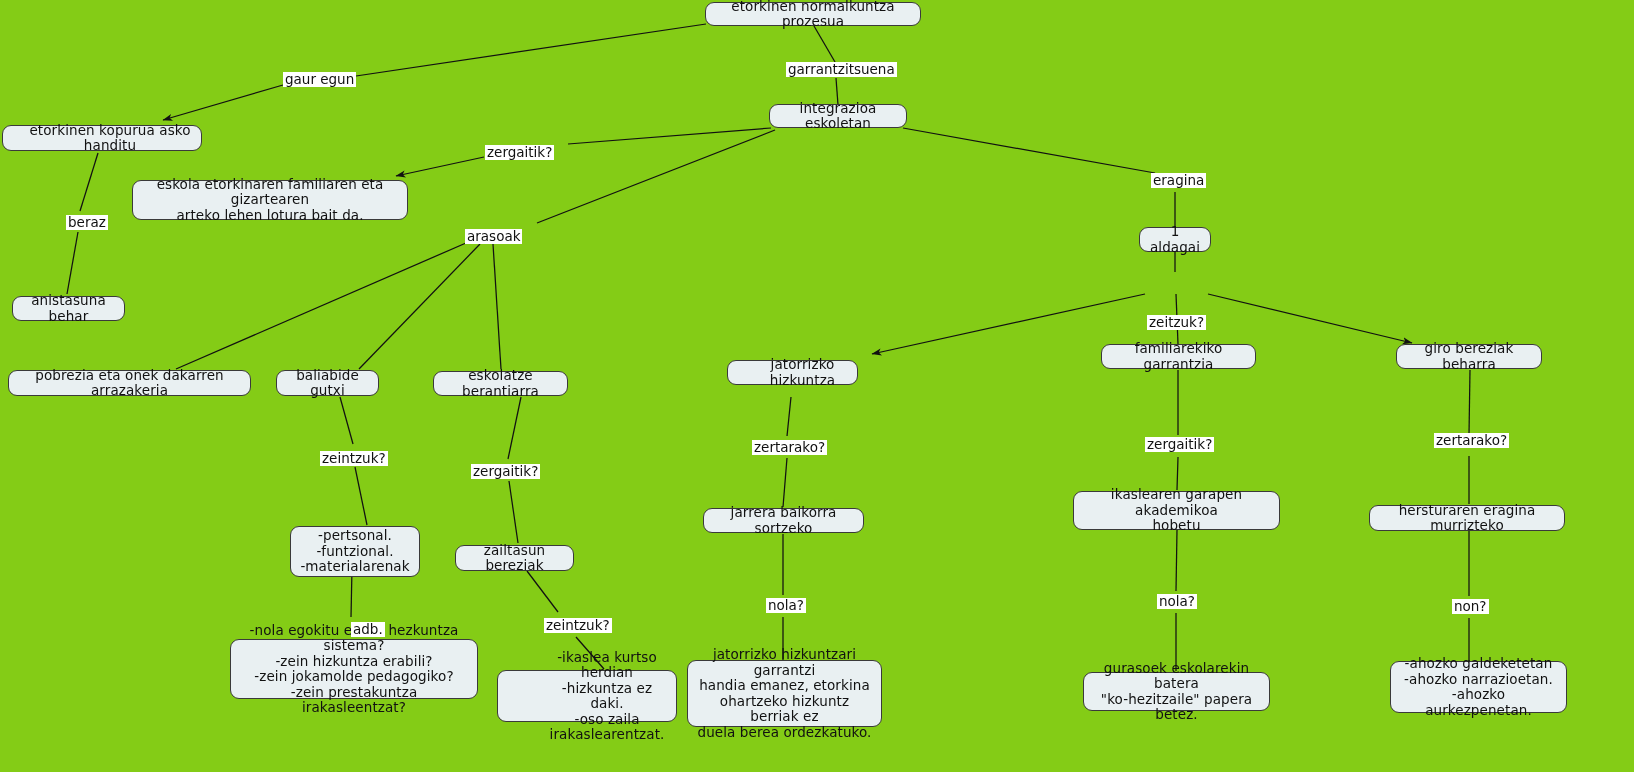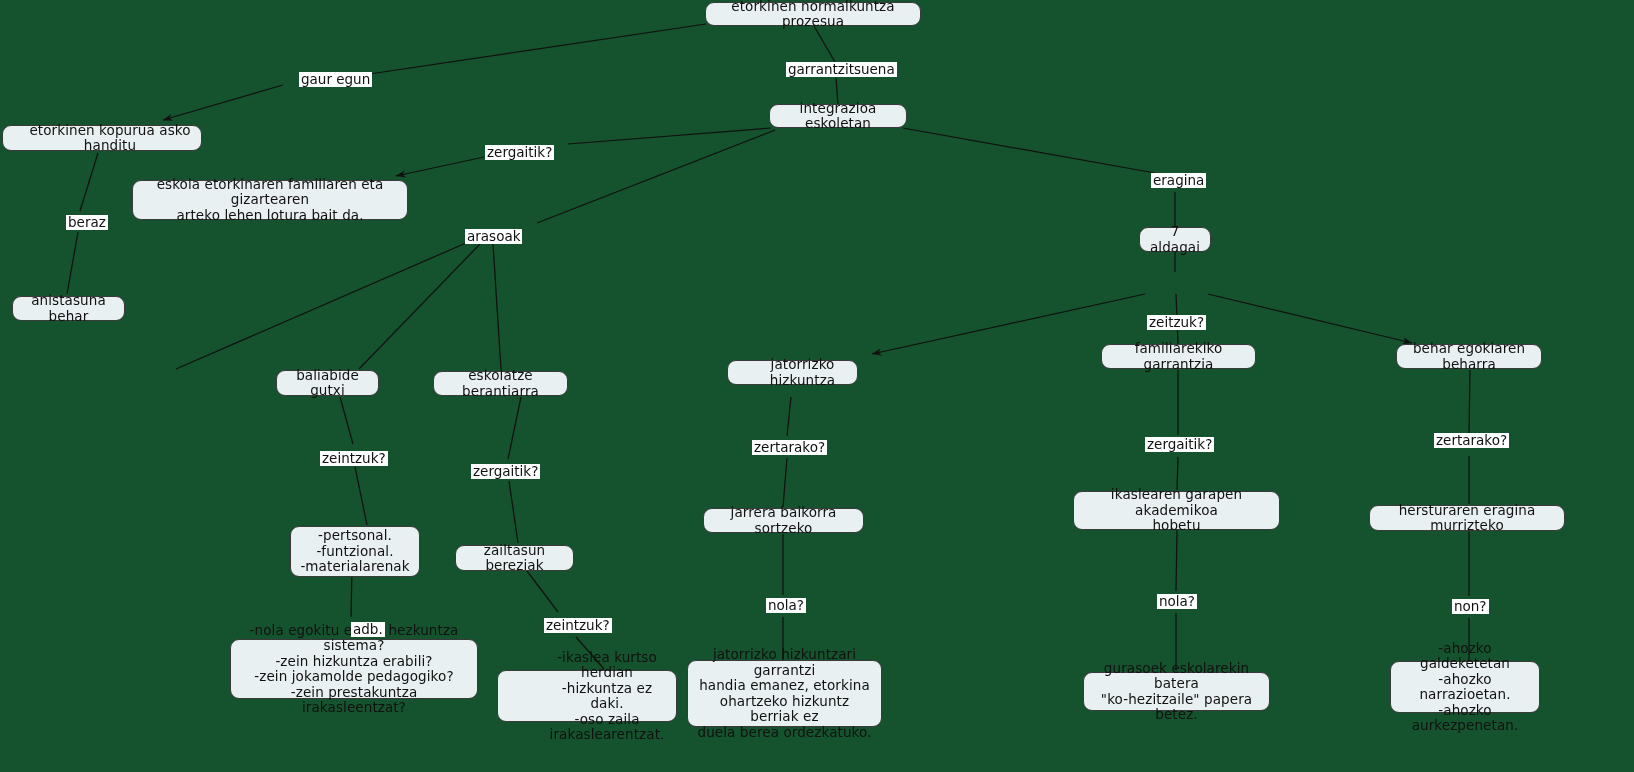"etorkinen normalkuntza prozesua" #canvas { background: #14532d -> #84cc16 }
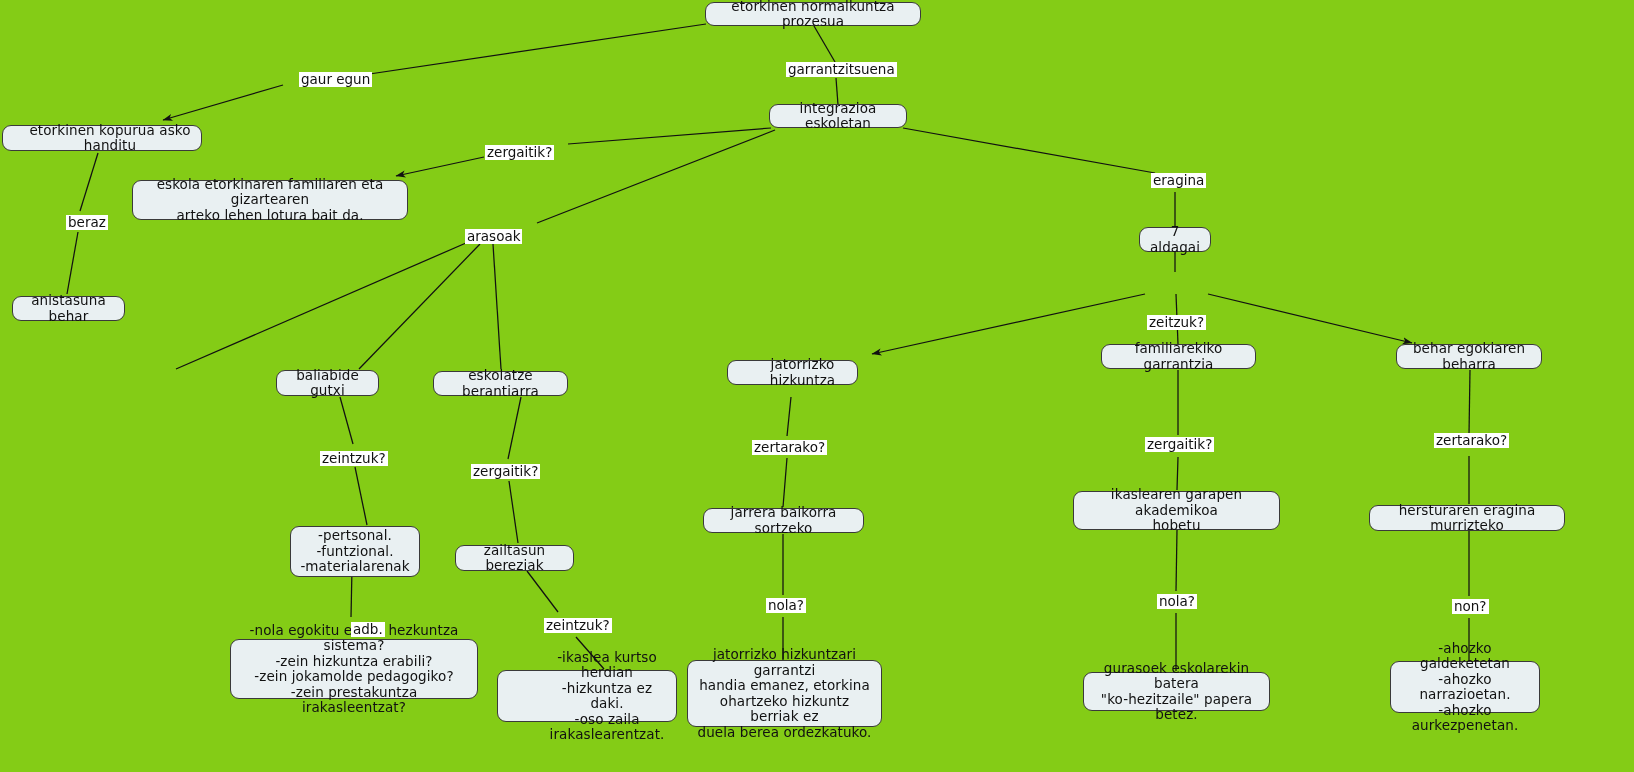"gaur egun" div.elabel { margin-left: 16px -> none }
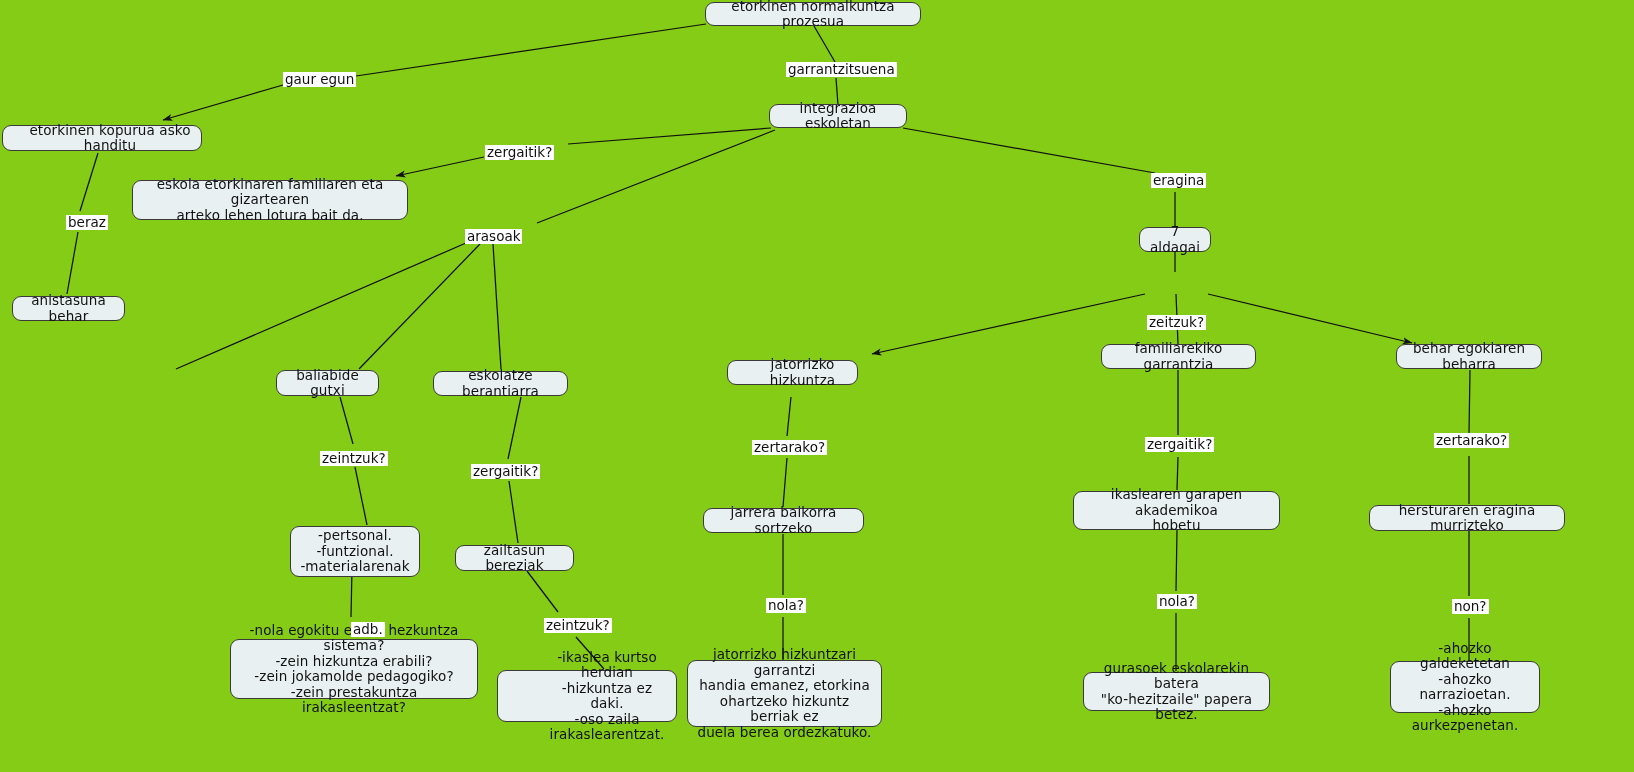"7 aldagai" div.node { text: 7 -> 1 }
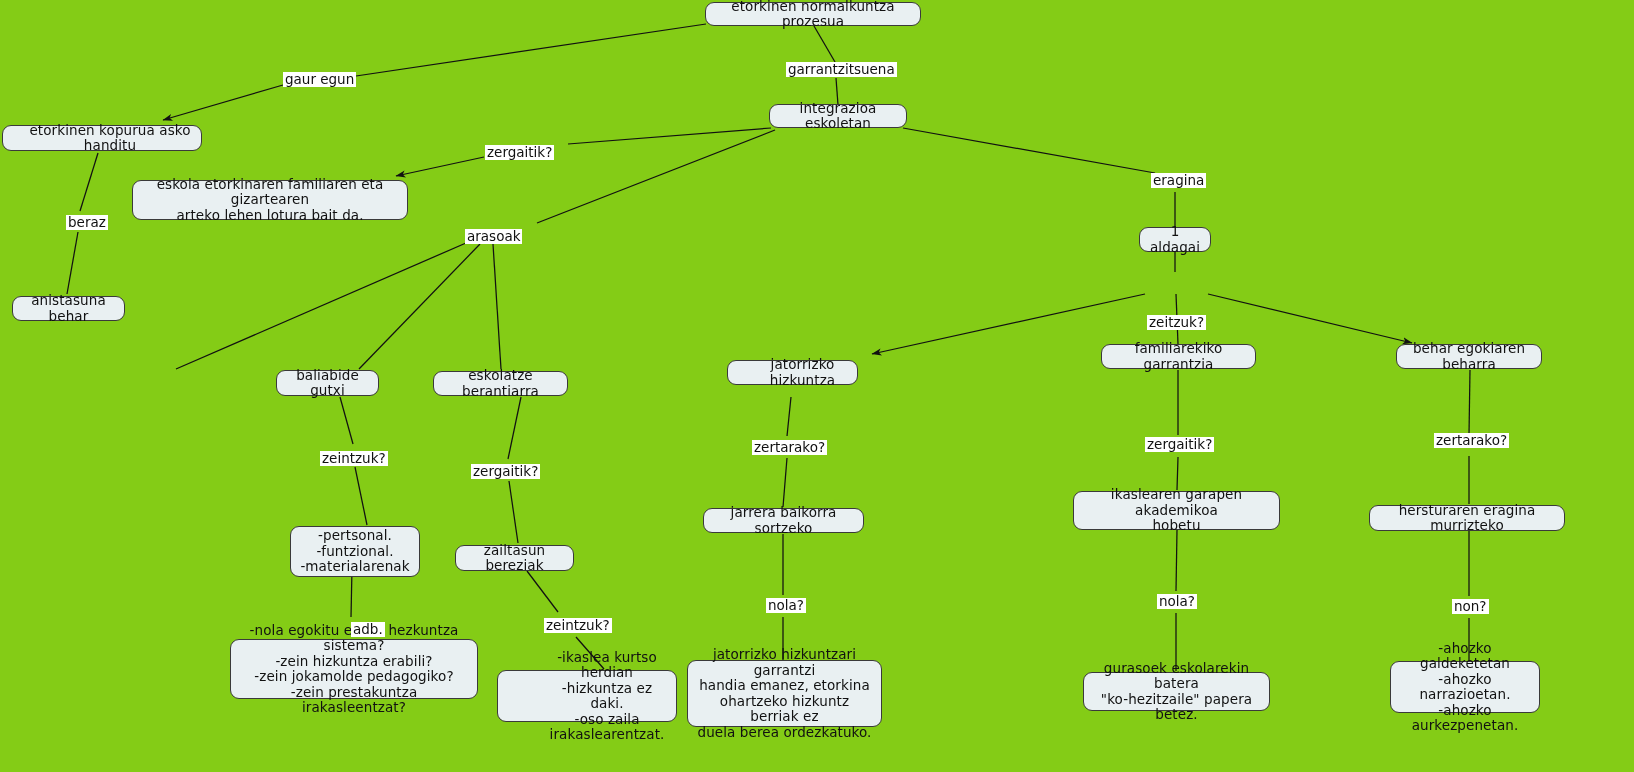"behar egokiaren beharra" div.node { text: behar egokiaren -> giro bereziak }
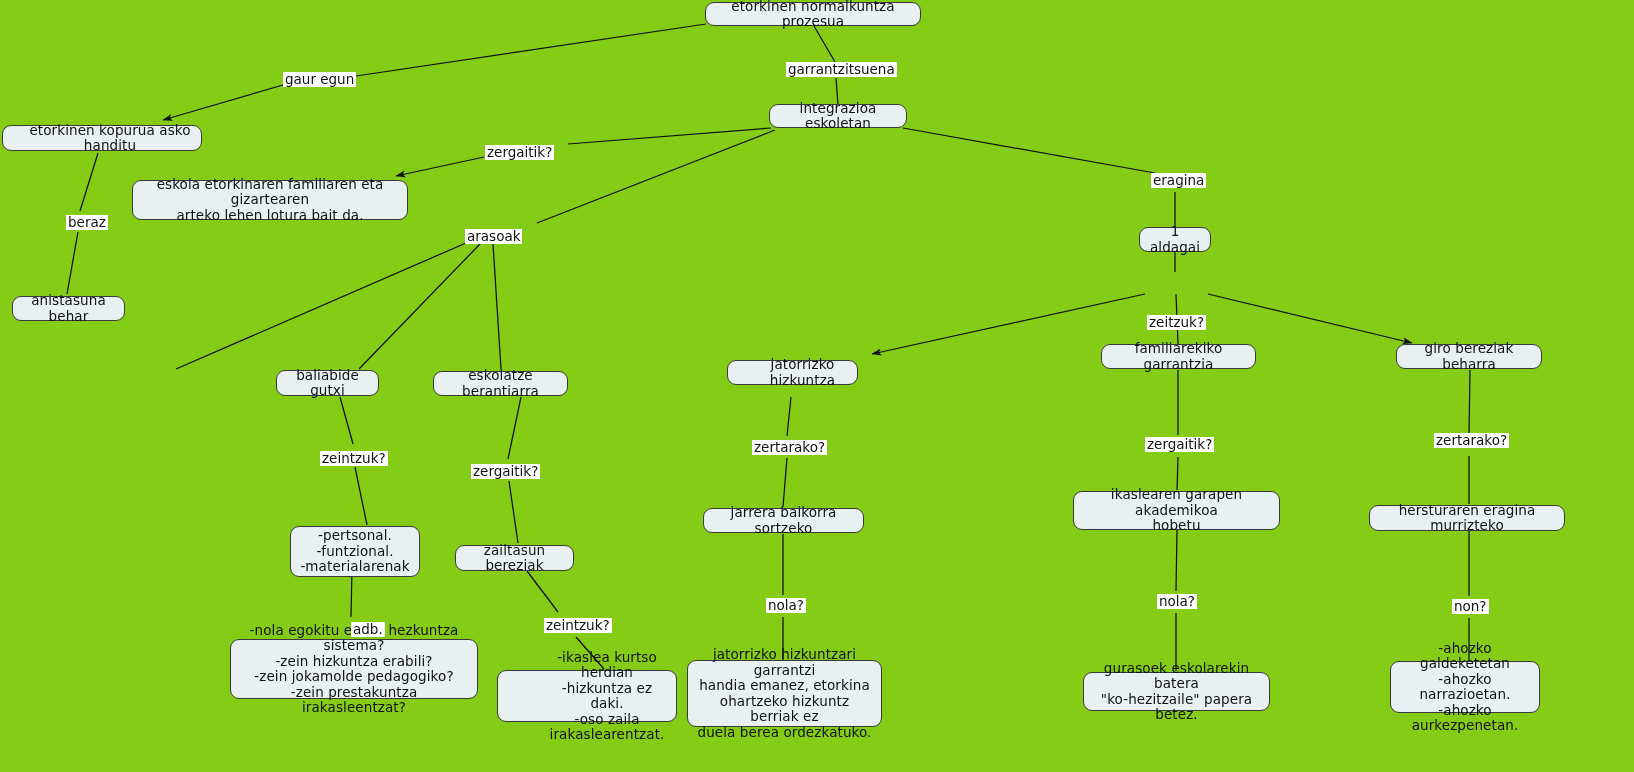"pobrezia eta onek dakarren arrazakeria" div.node { html: none -> <div>pobrezia eta onek dakarren arrazakeria</div> }
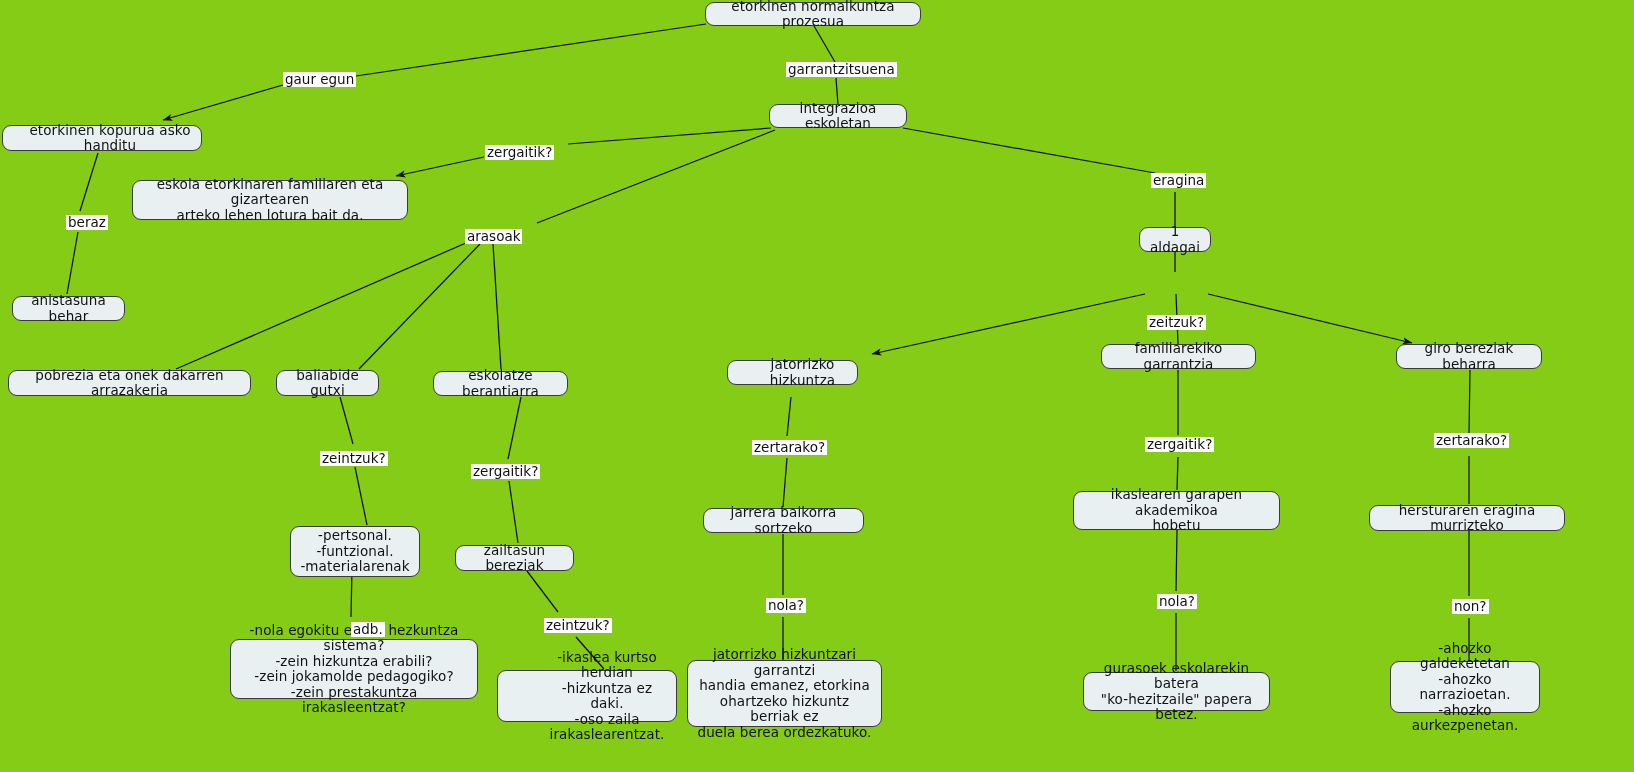"-ahozko galdeketetan" div.node { width: 150px -> 177px }
